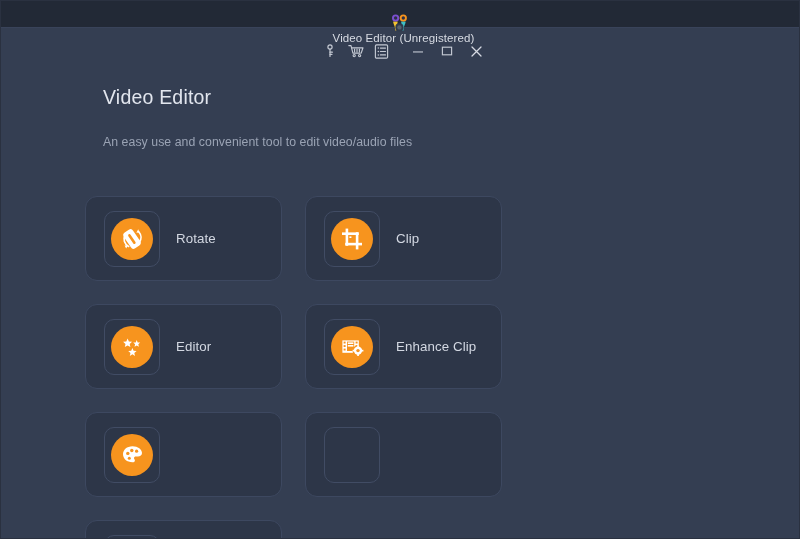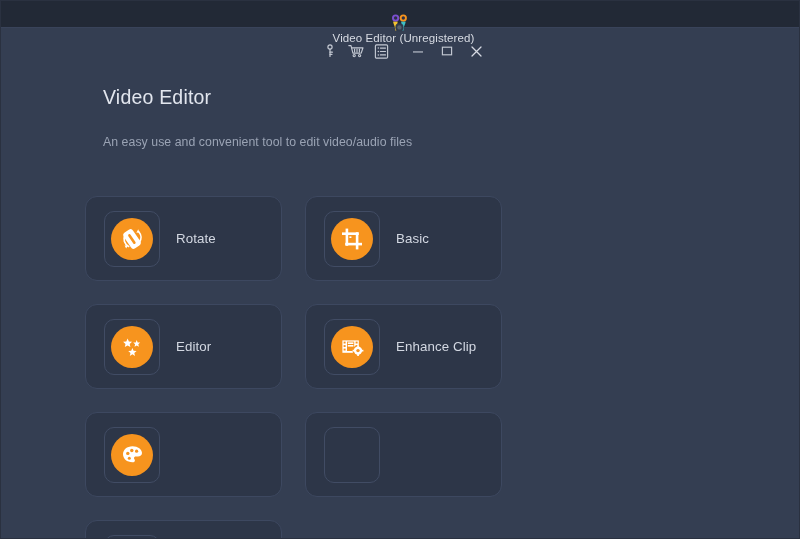"Basic" div.card-label { text: Basic -> Clip }
